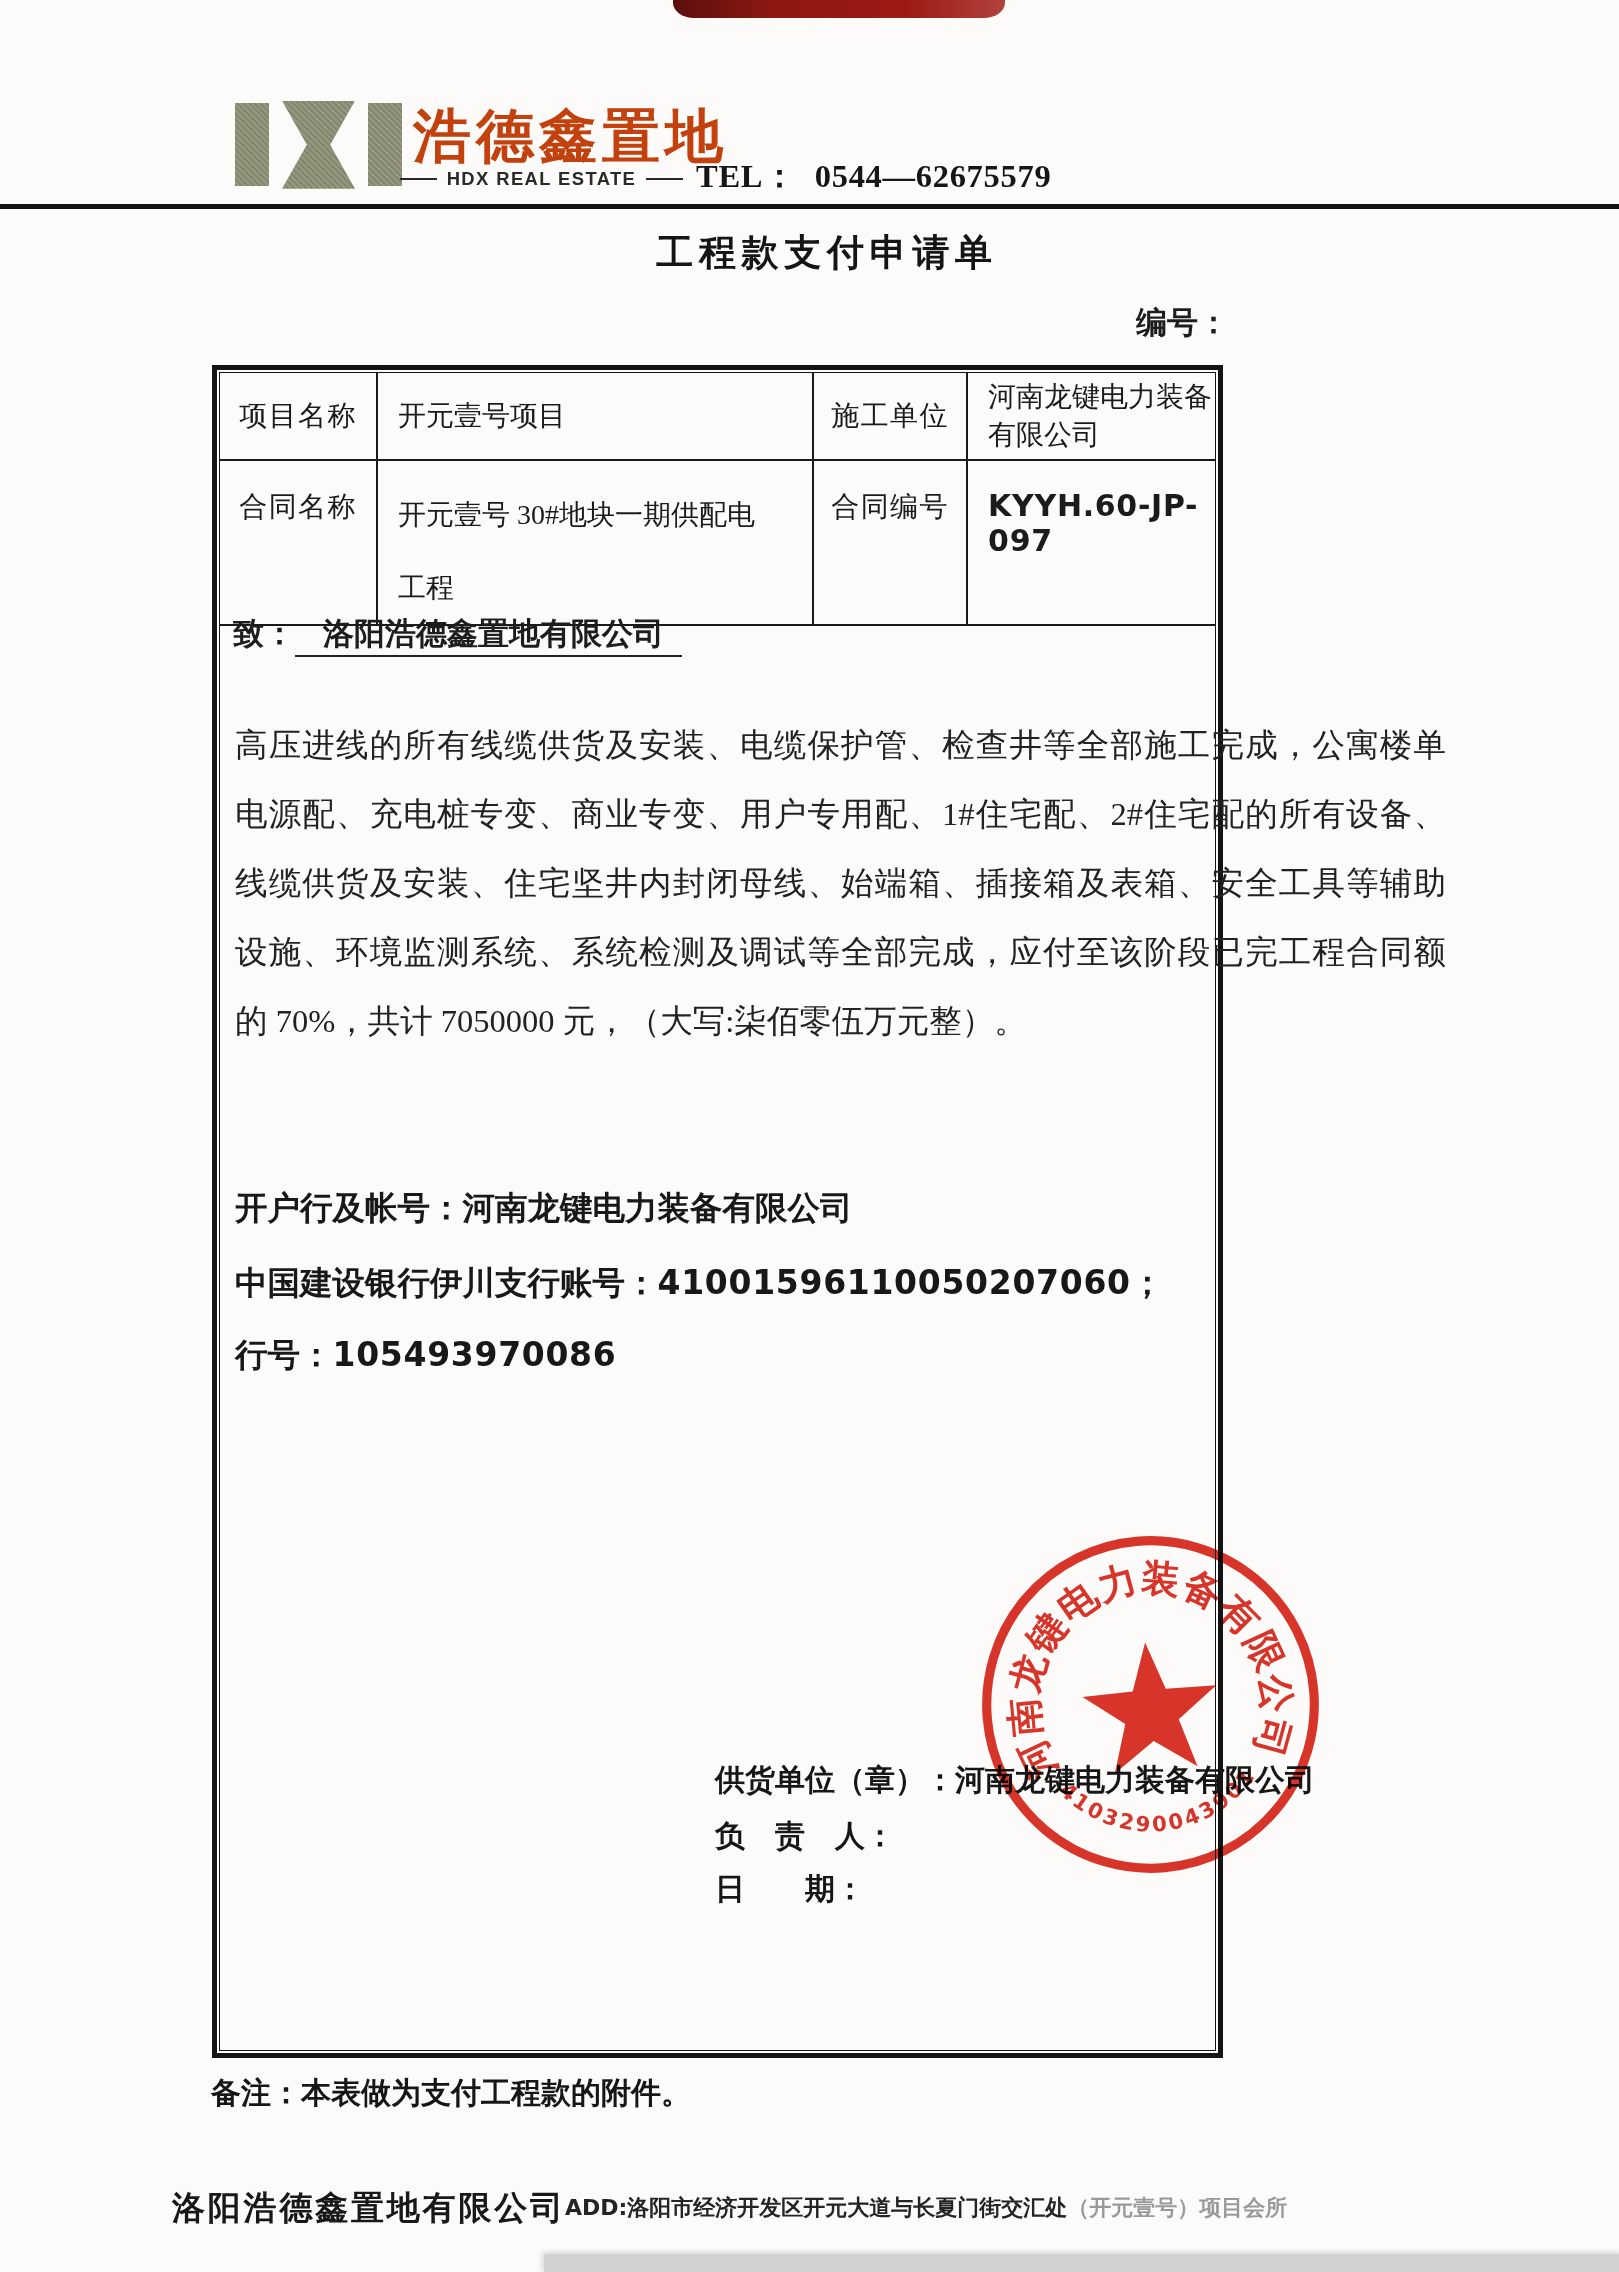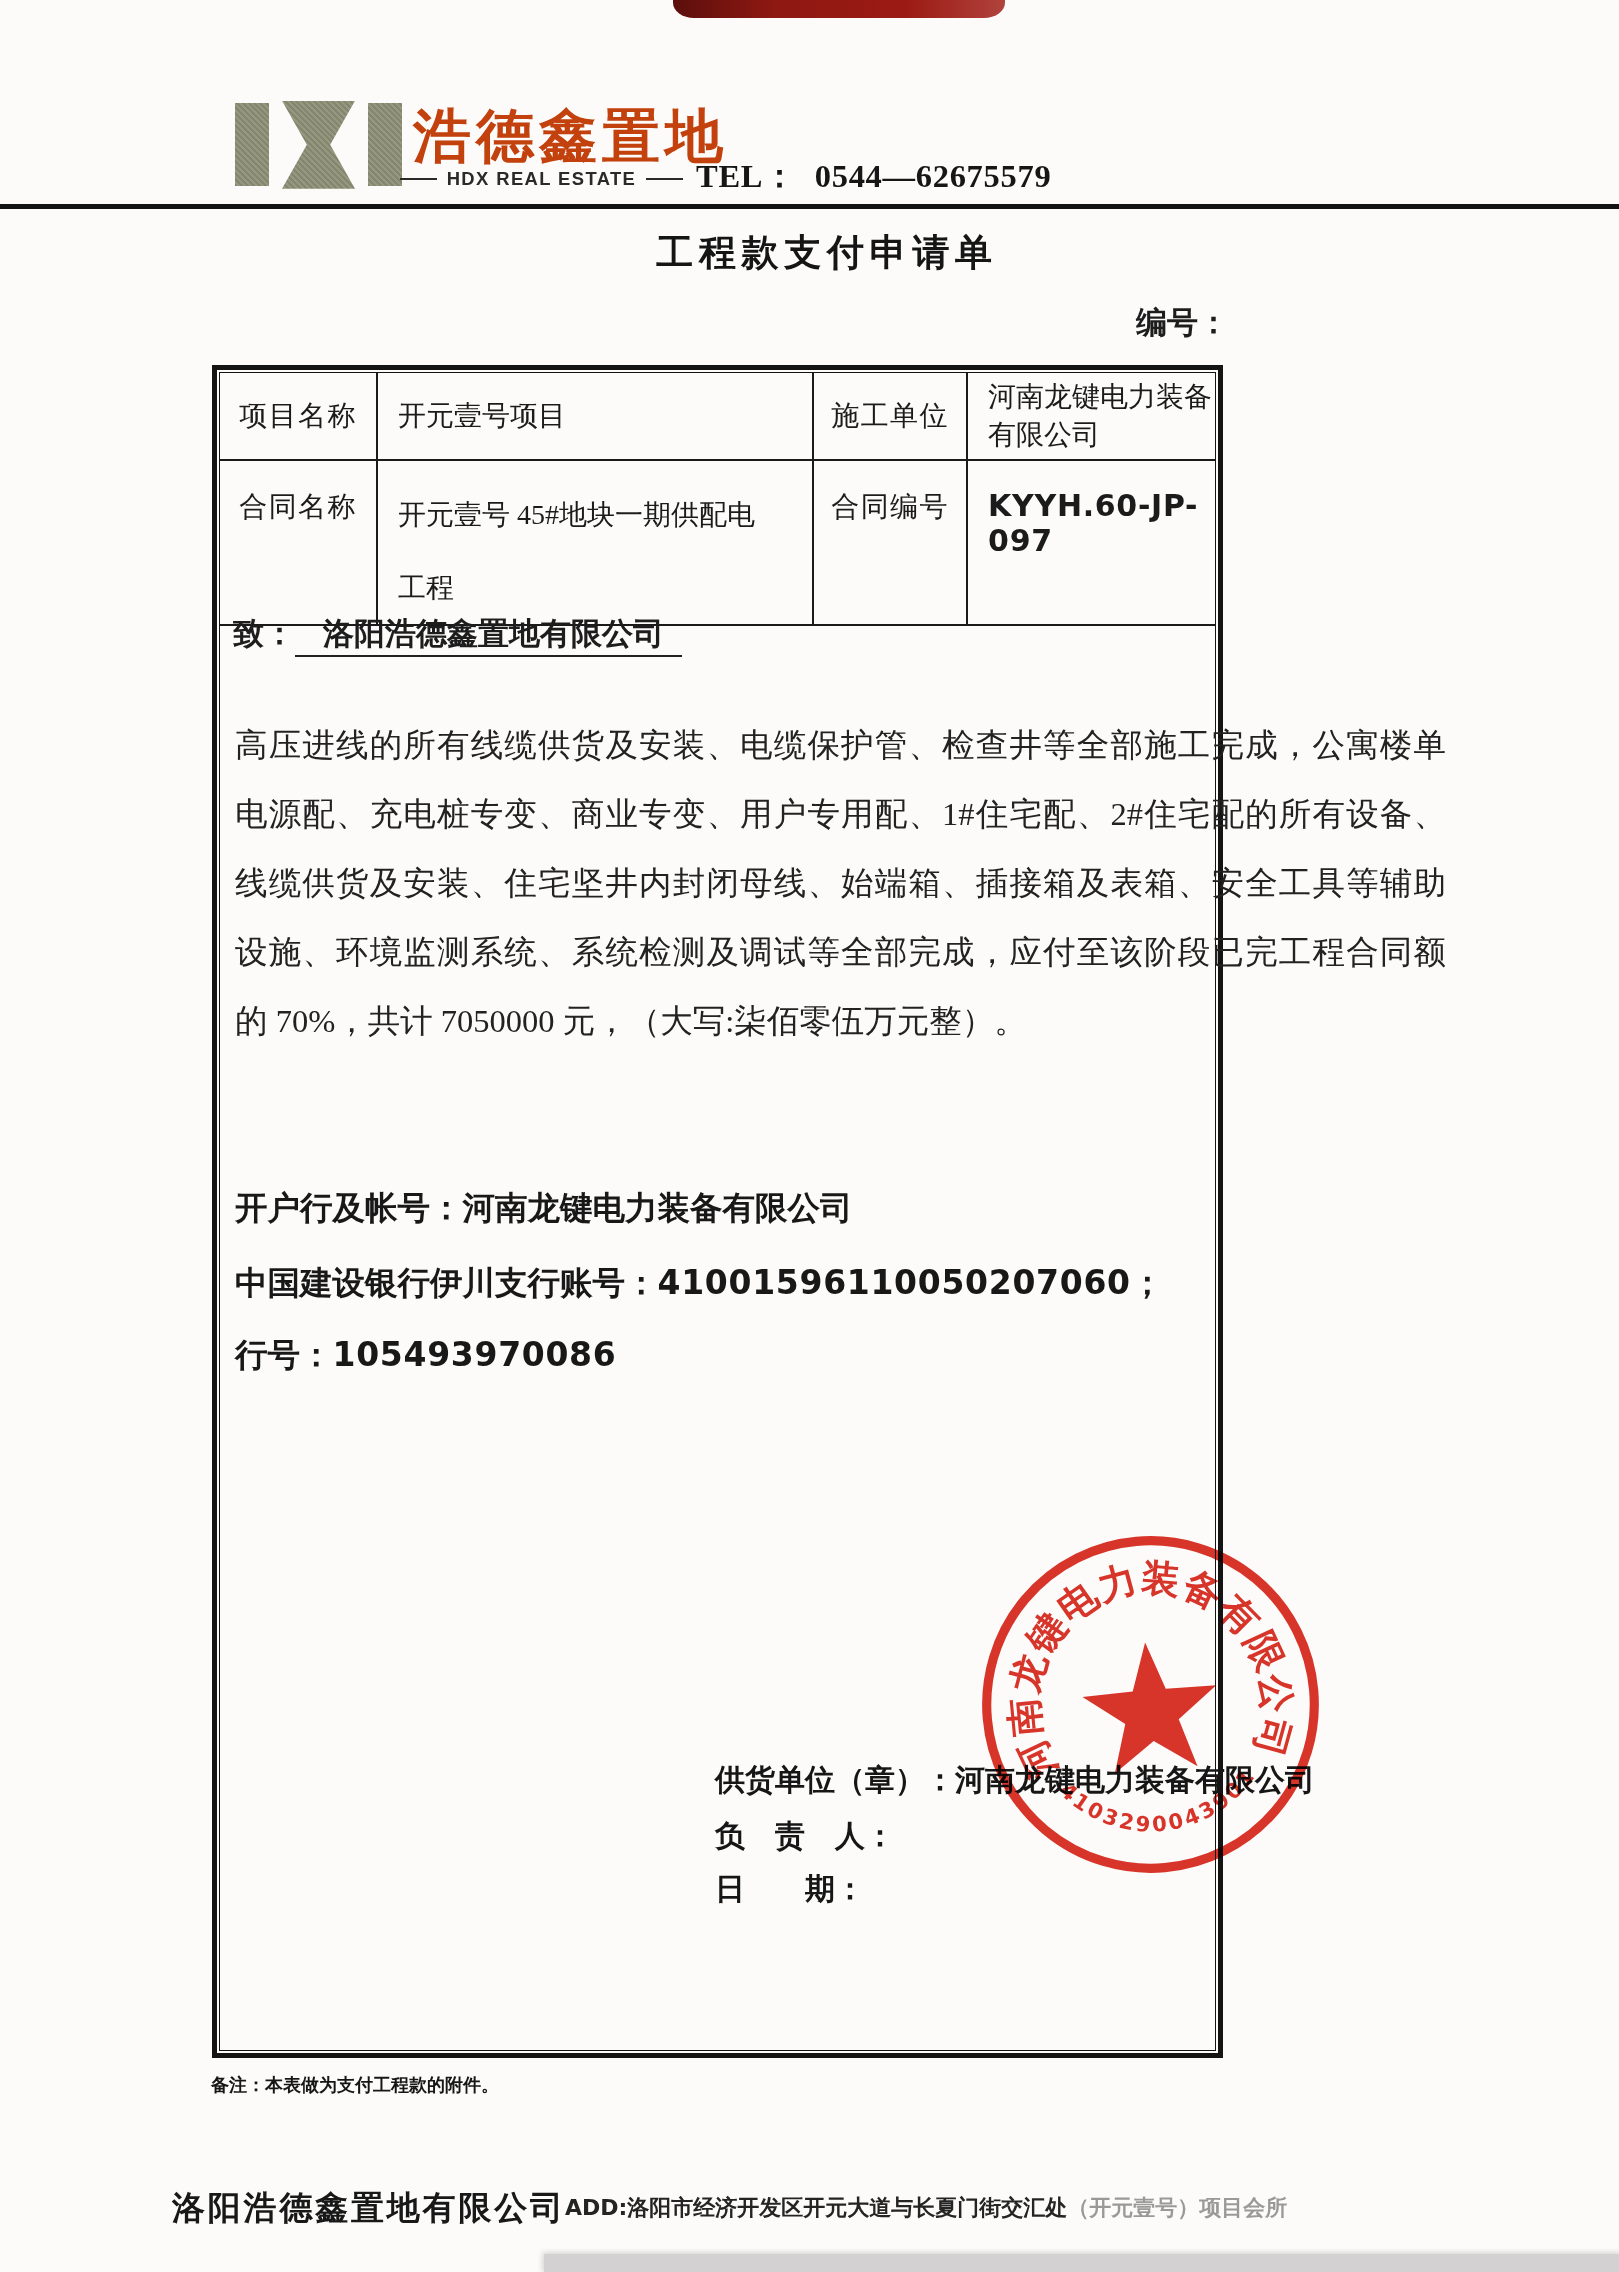"开元壹号 45#地块一期供配电" div { text: 45 -> 30 }
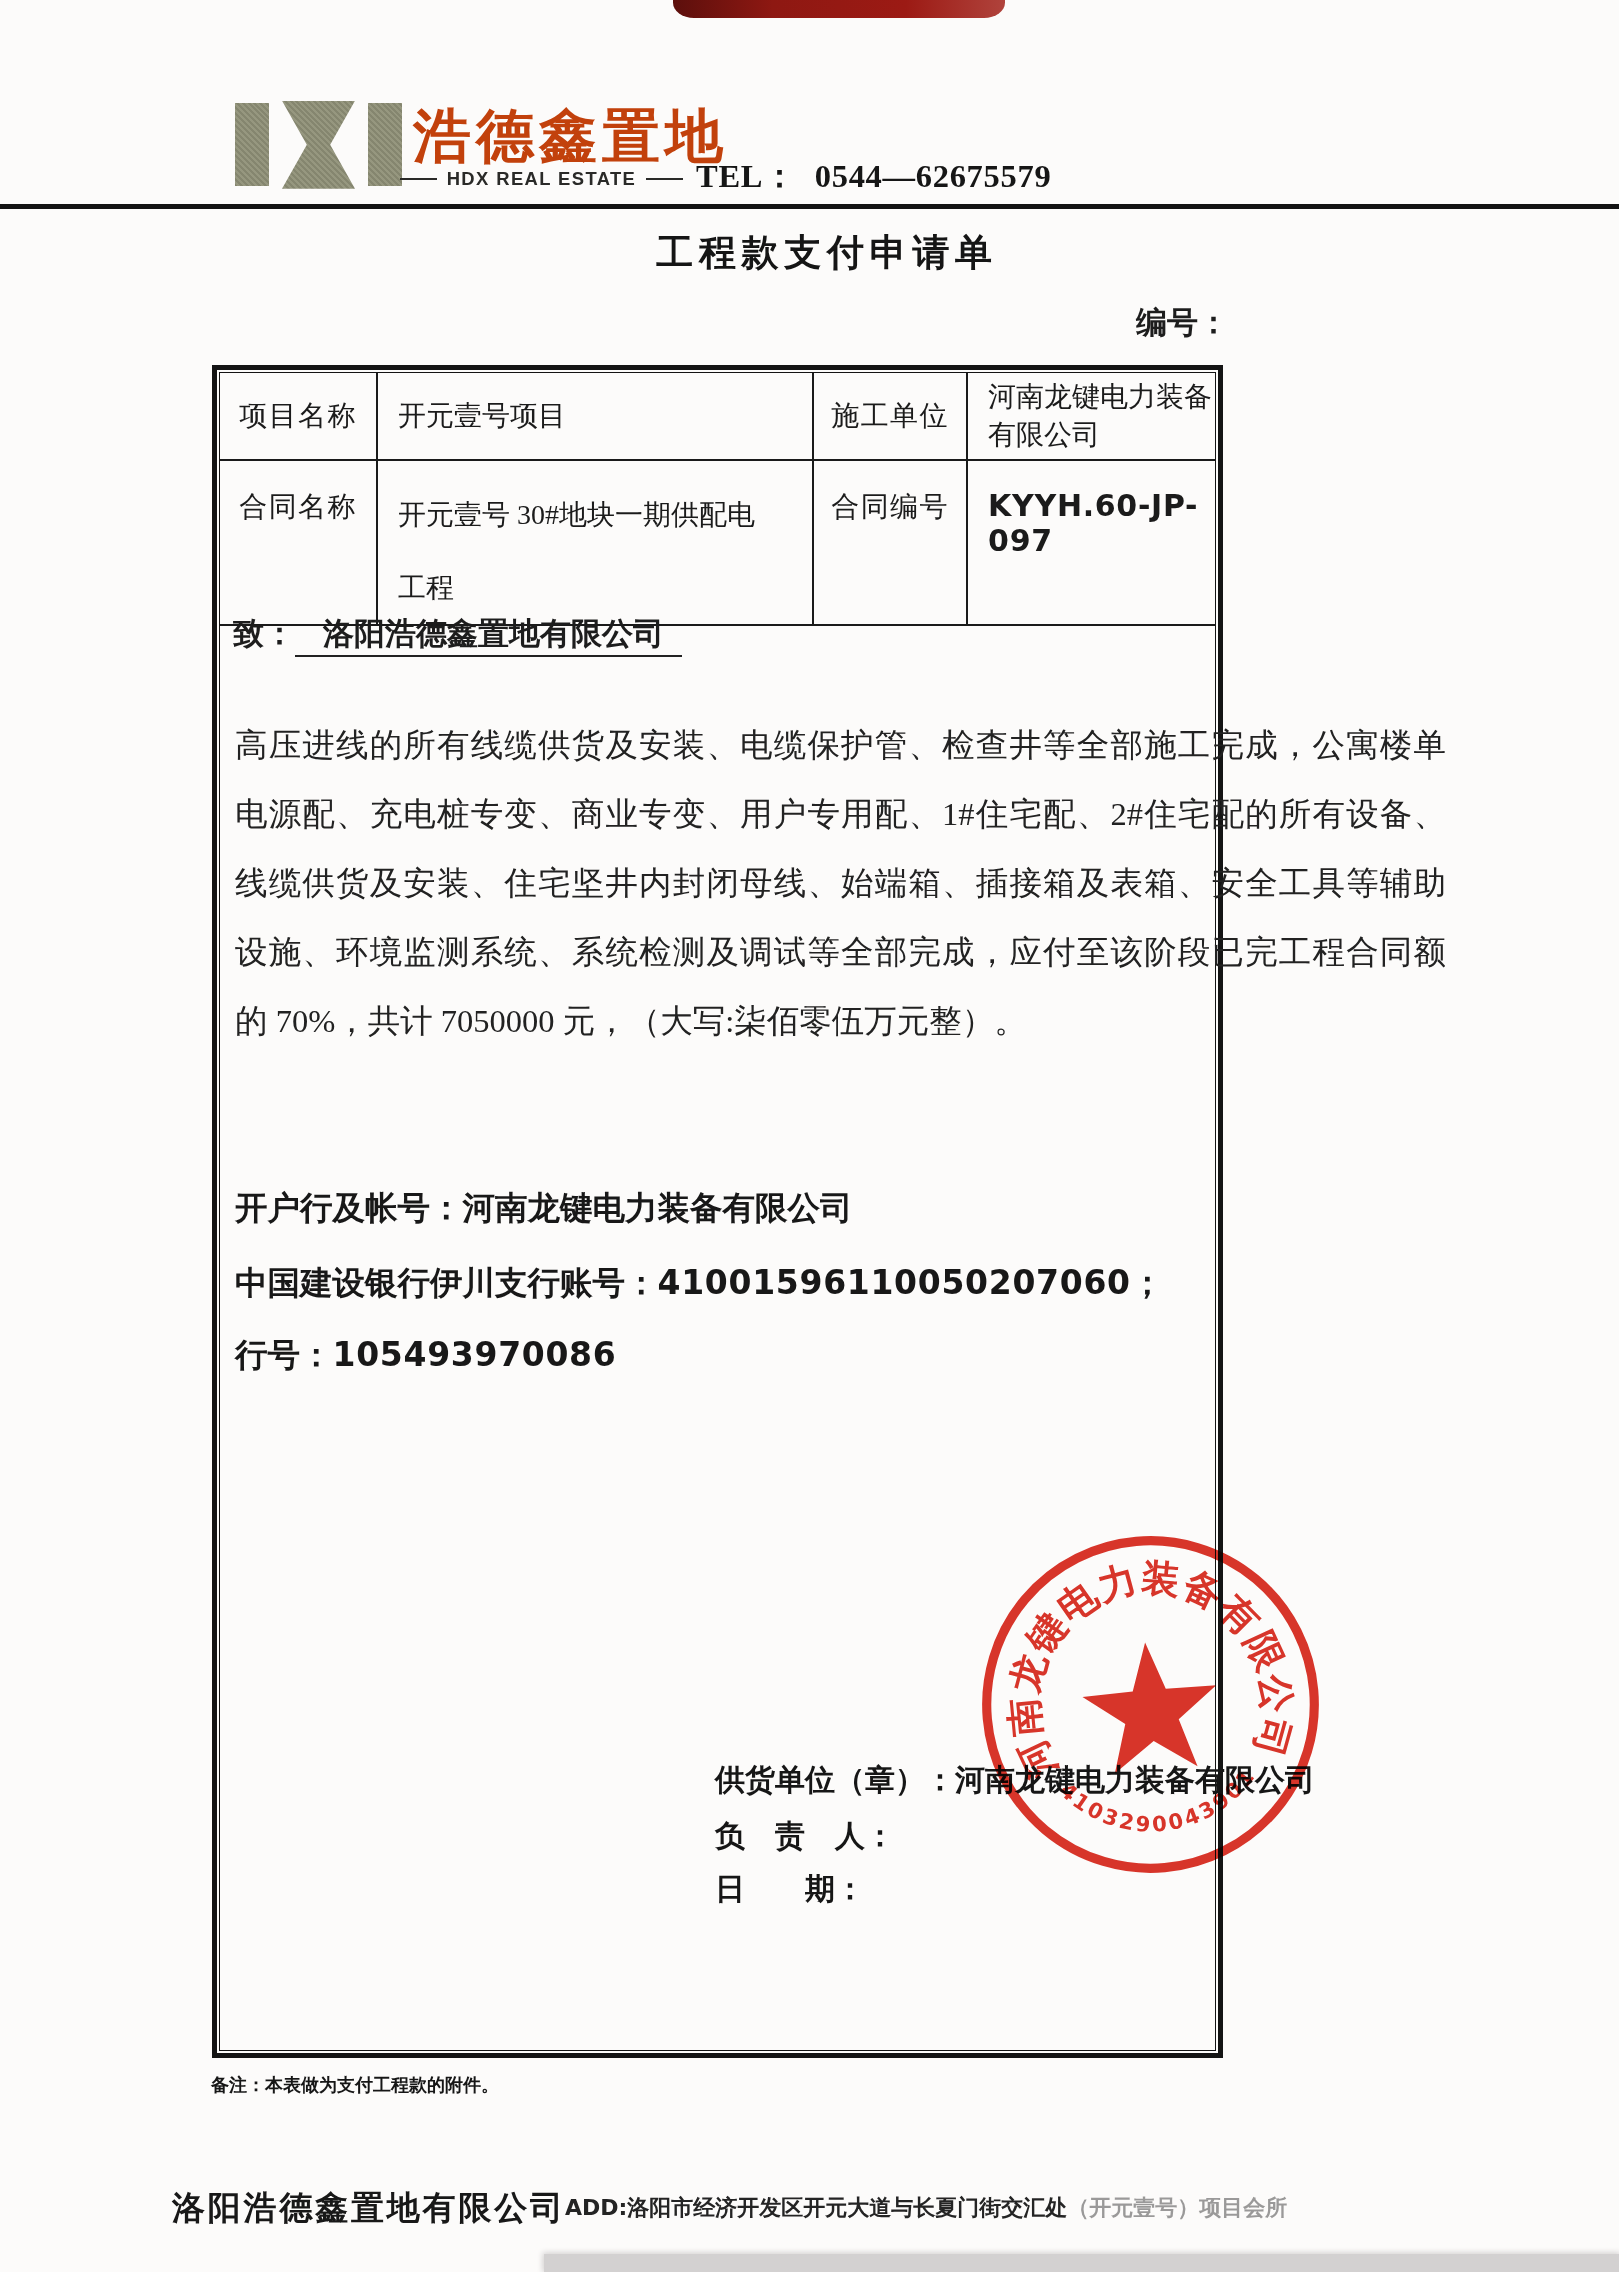"备注：本表做为支付工程款的附件。" .note { font-size: 18px -> 30px }
